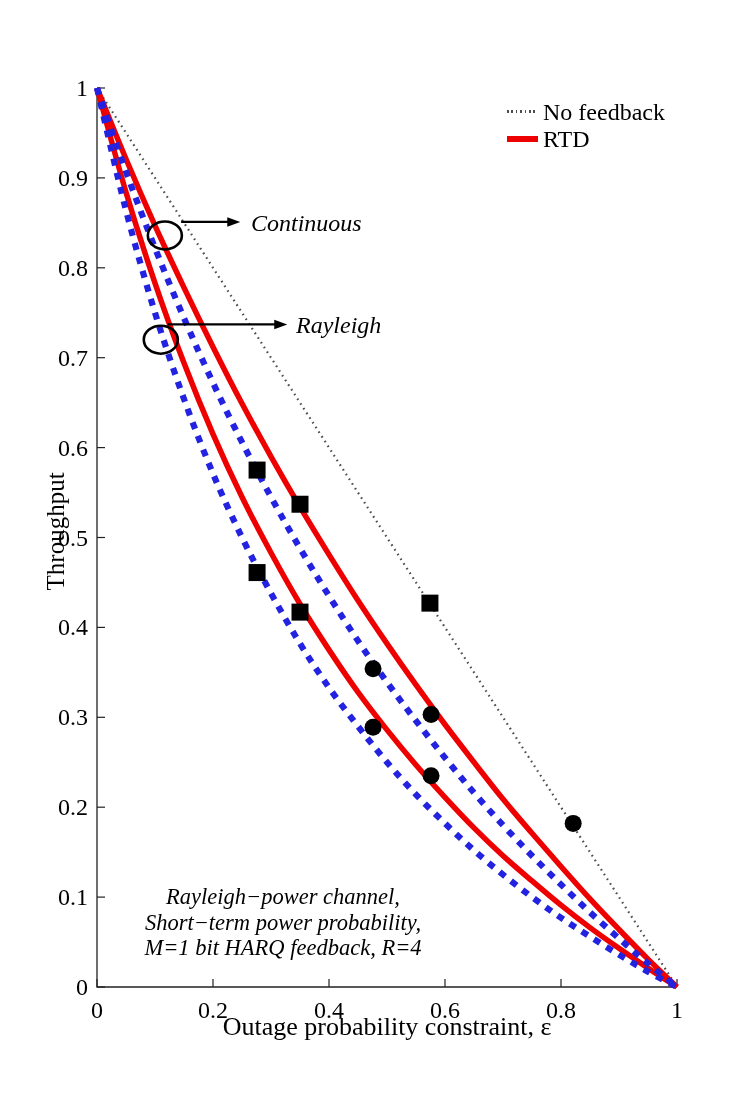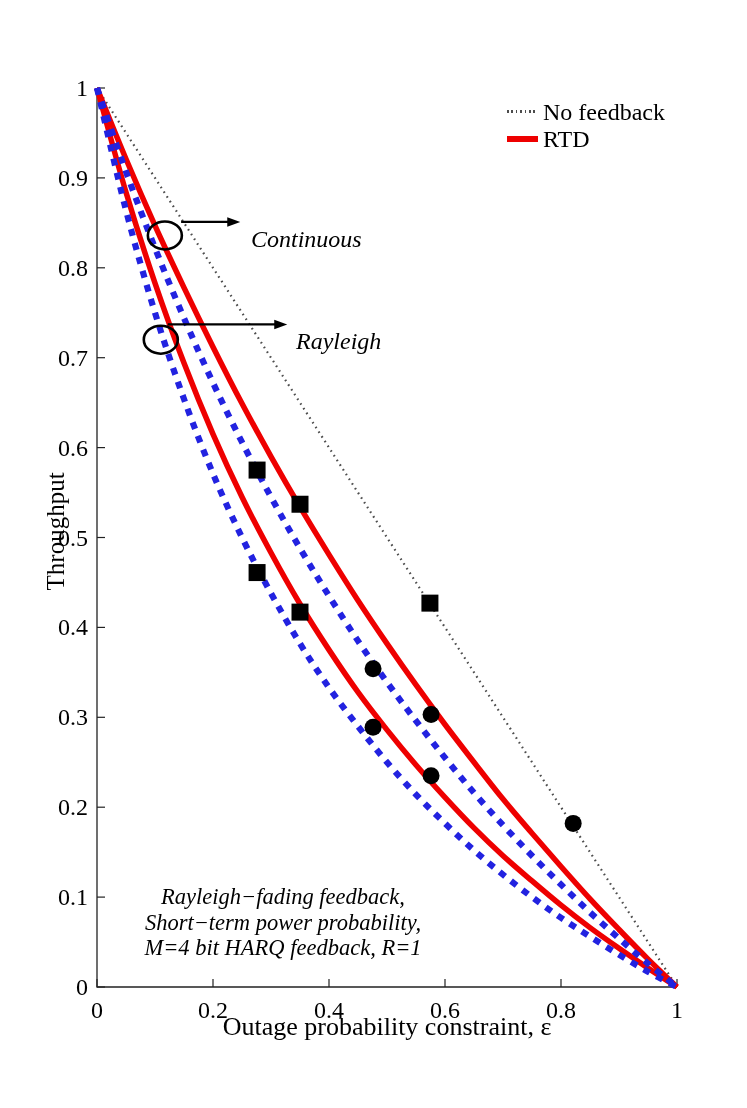"Continuous" .ann-text { margin-top: 16px -> none }
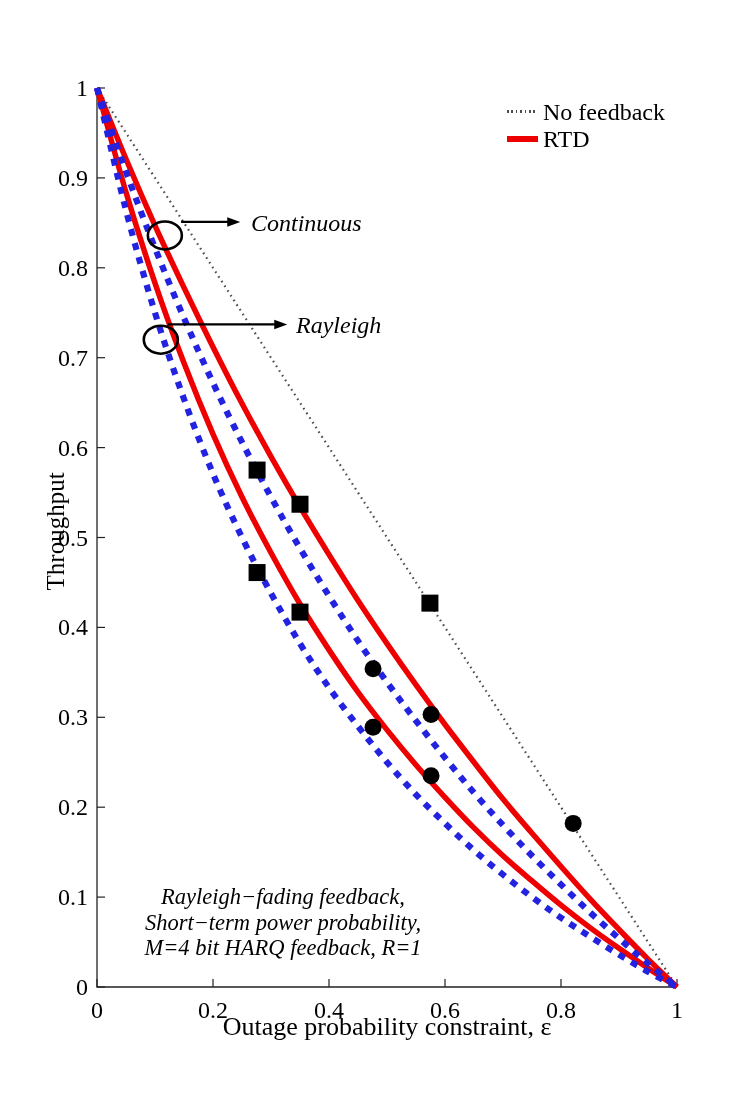"Rayleigh−fading feedback," div { text: fading feedback -> power channel }
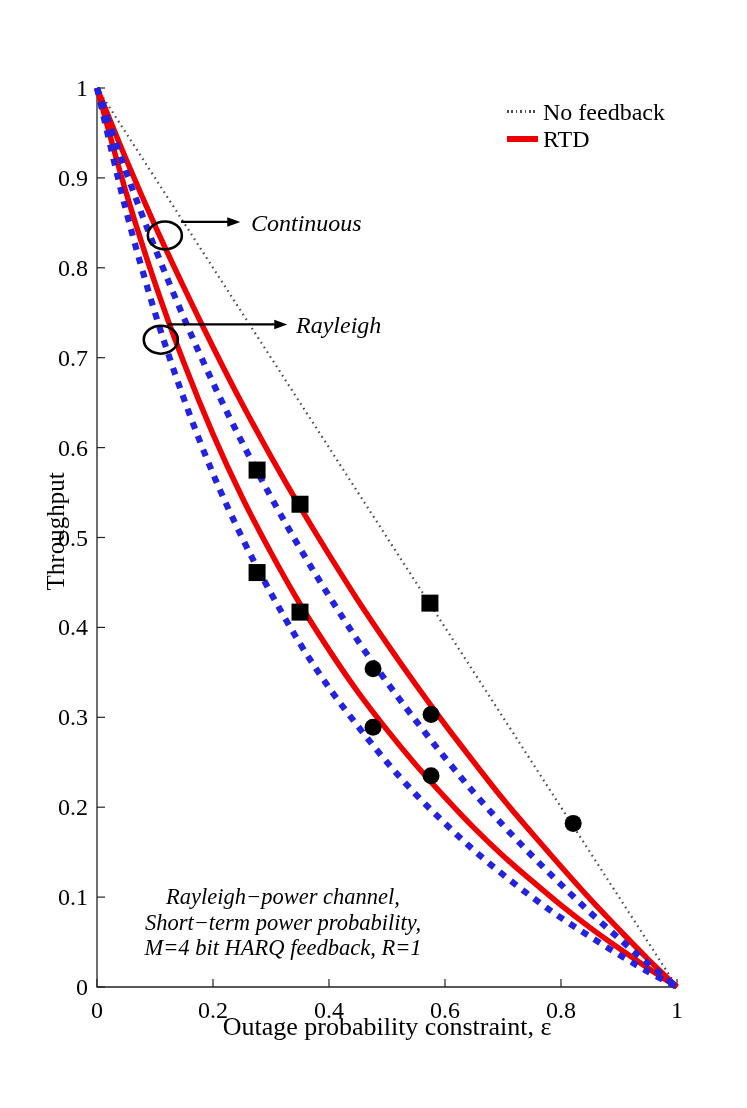"M=4 bit HARQ feedback, R=1" div { text: 4 bit HARQ feedback, R=1 -> 1 bit HARQ feedback, R=4 }
